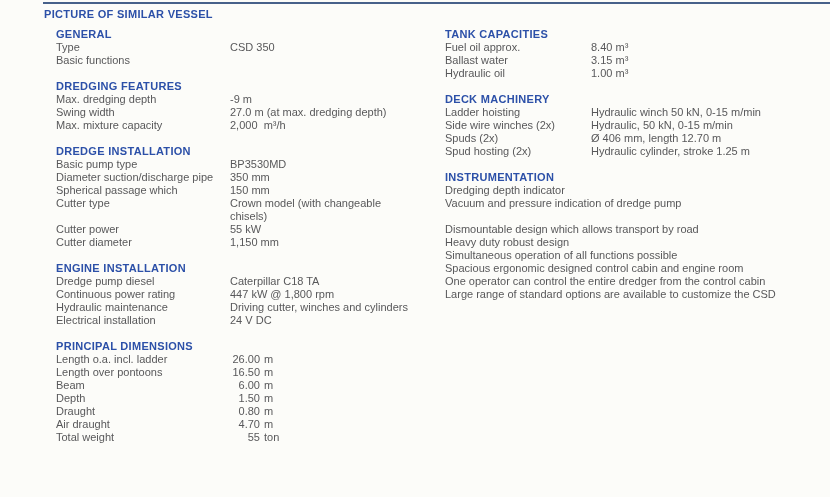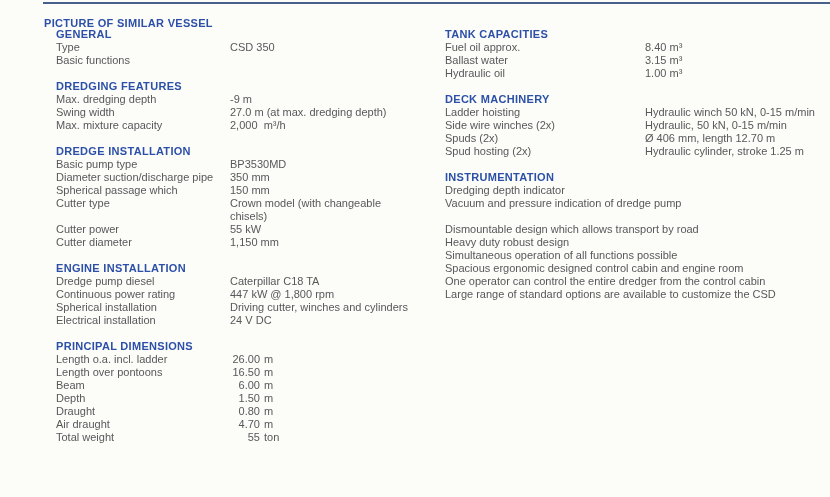"PICTURE OF SIMILAR VESSEL" .page-title { top: 17px -> 8px }
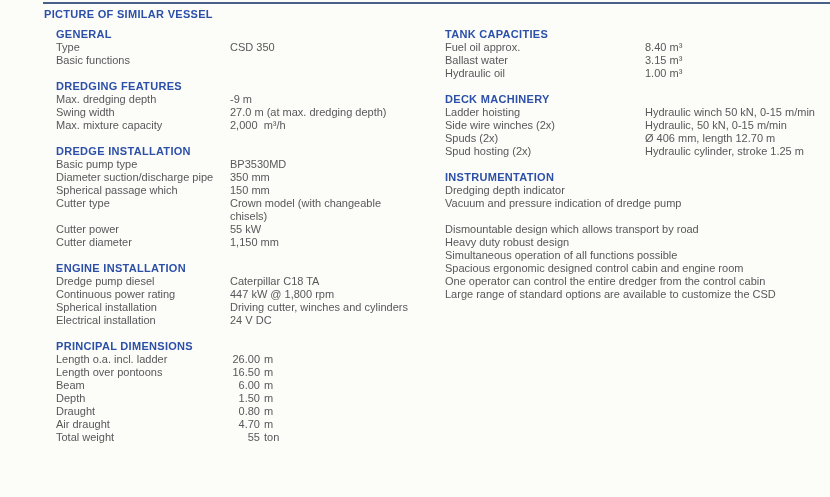"Fuel oil approx." .col-right .label { width: 200px -> 146px }
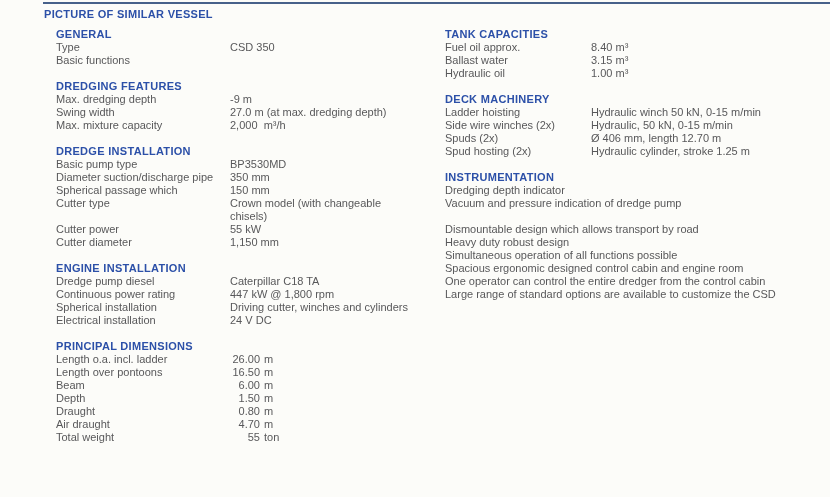"Spherical installation" span.label { text: Spherical installation -> Hydraulic maintenance }
